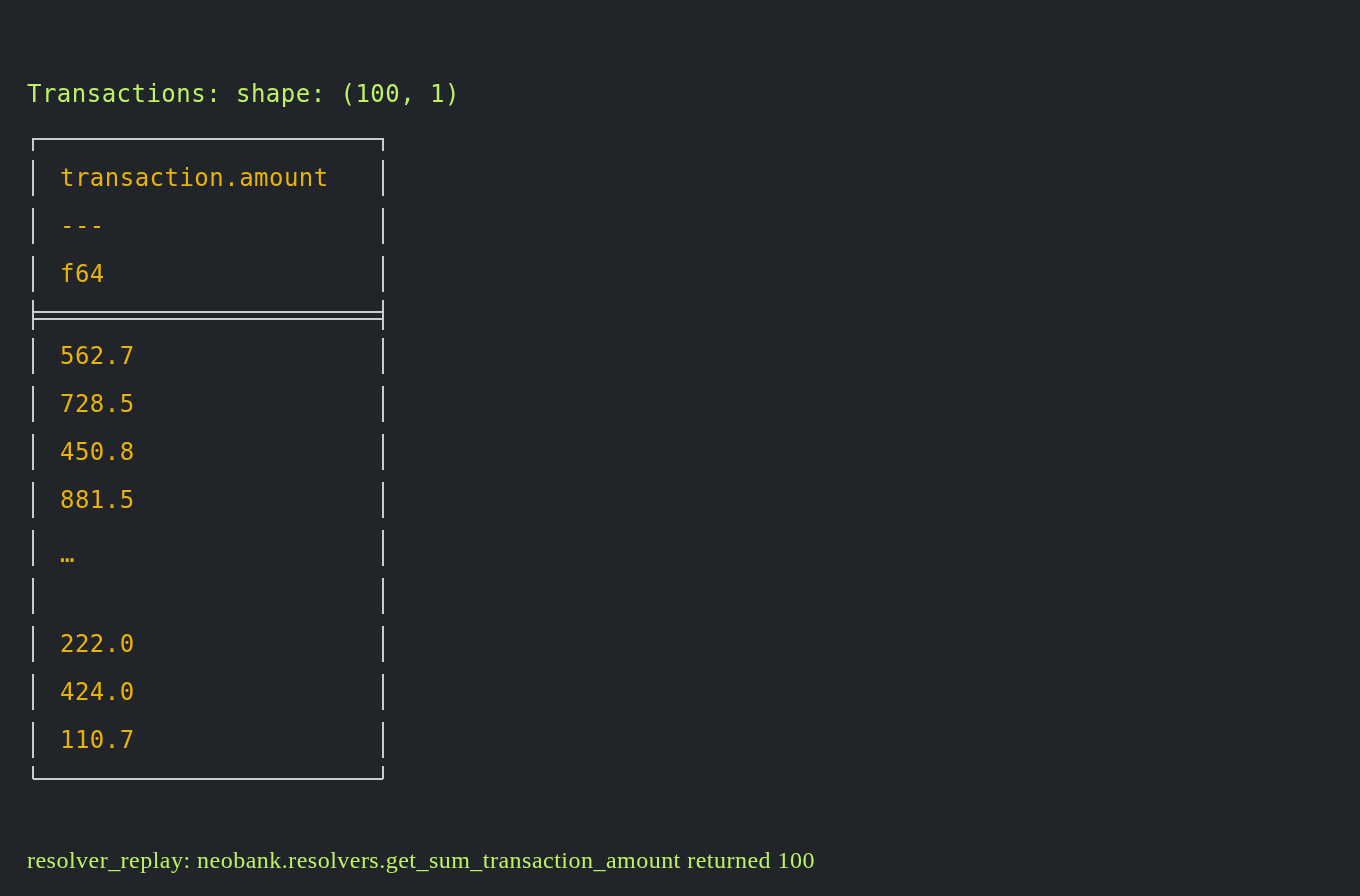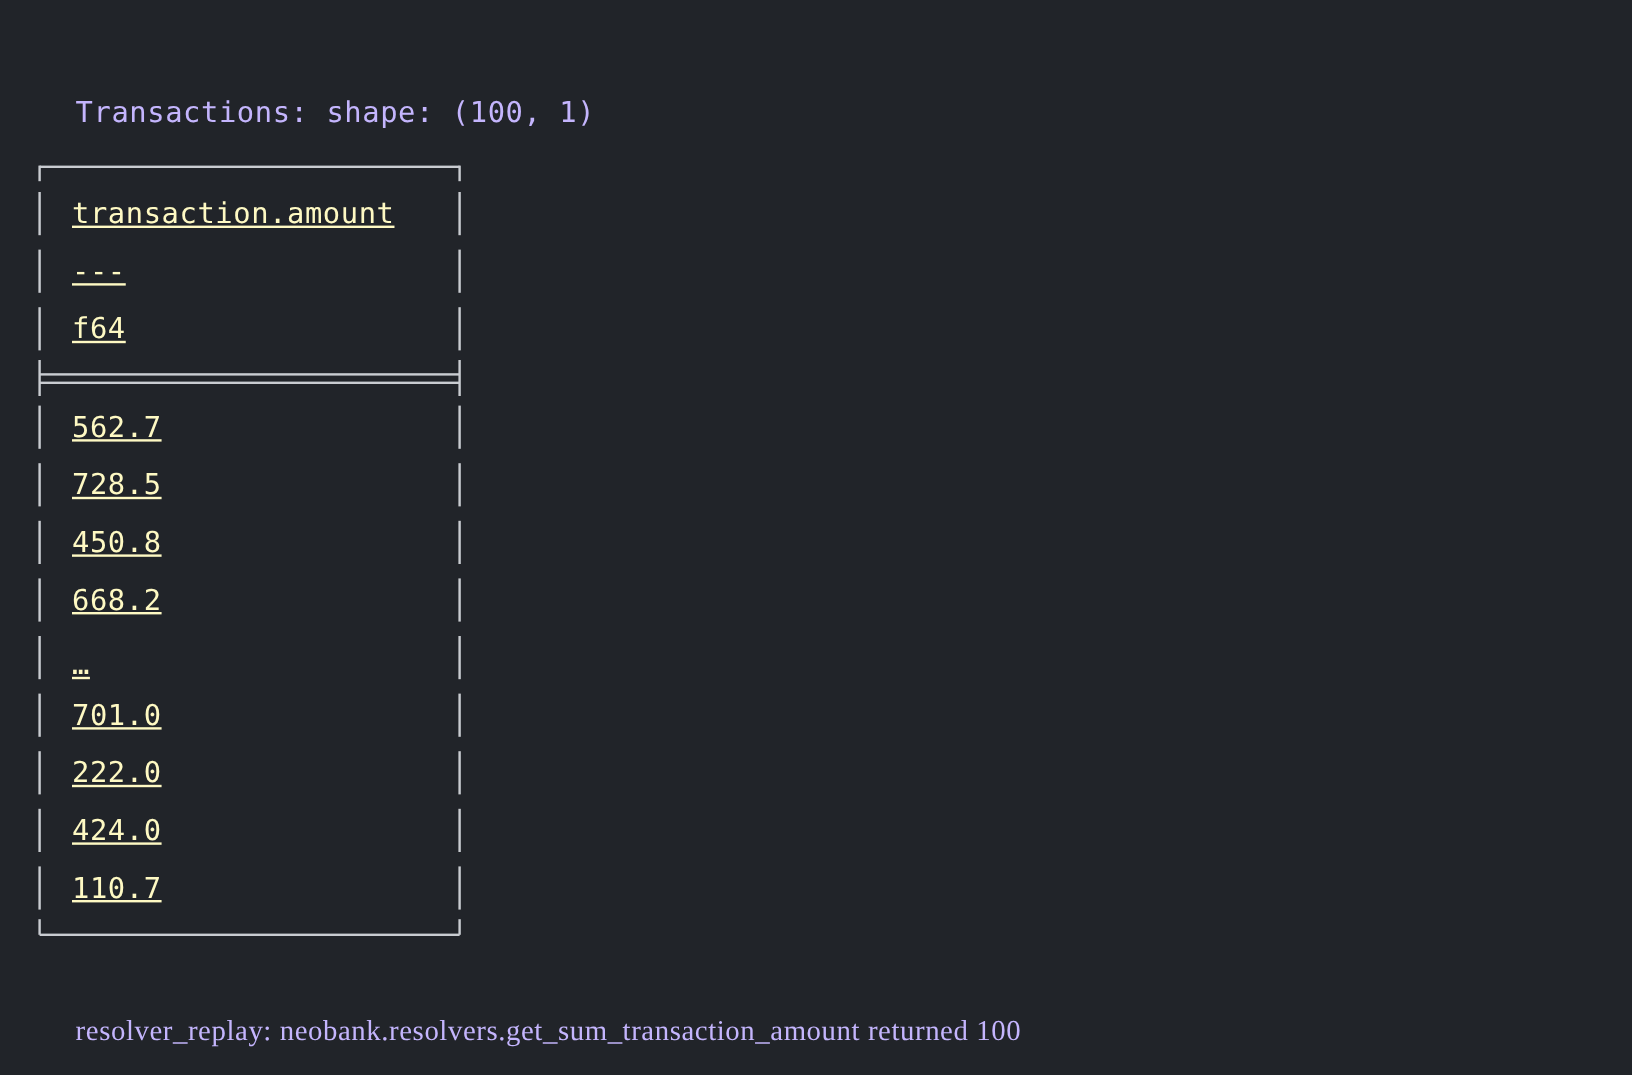"Transactions: shape: (100, 1)" .log-line { color: #c4b5fd -> #bef264; margin-left: 36px -> none }
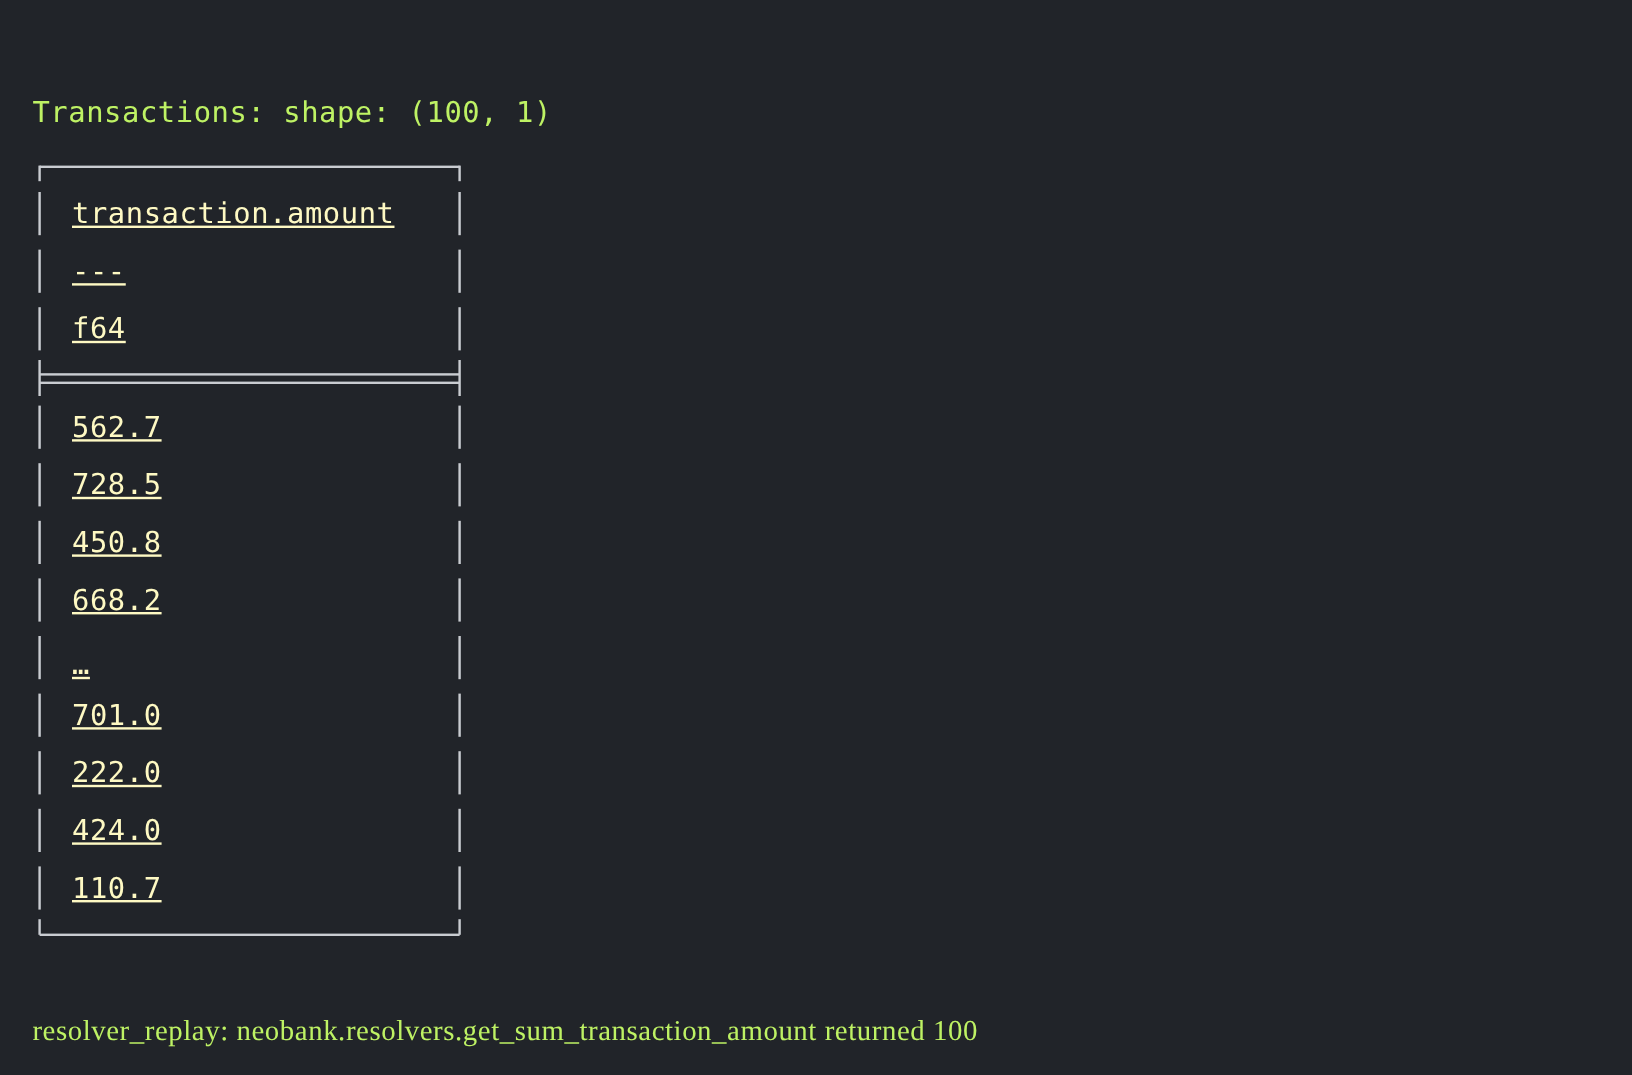"transaction.amount" .cell { color: #fef9c3 -> #eab308; text-decoration: underline -> none }
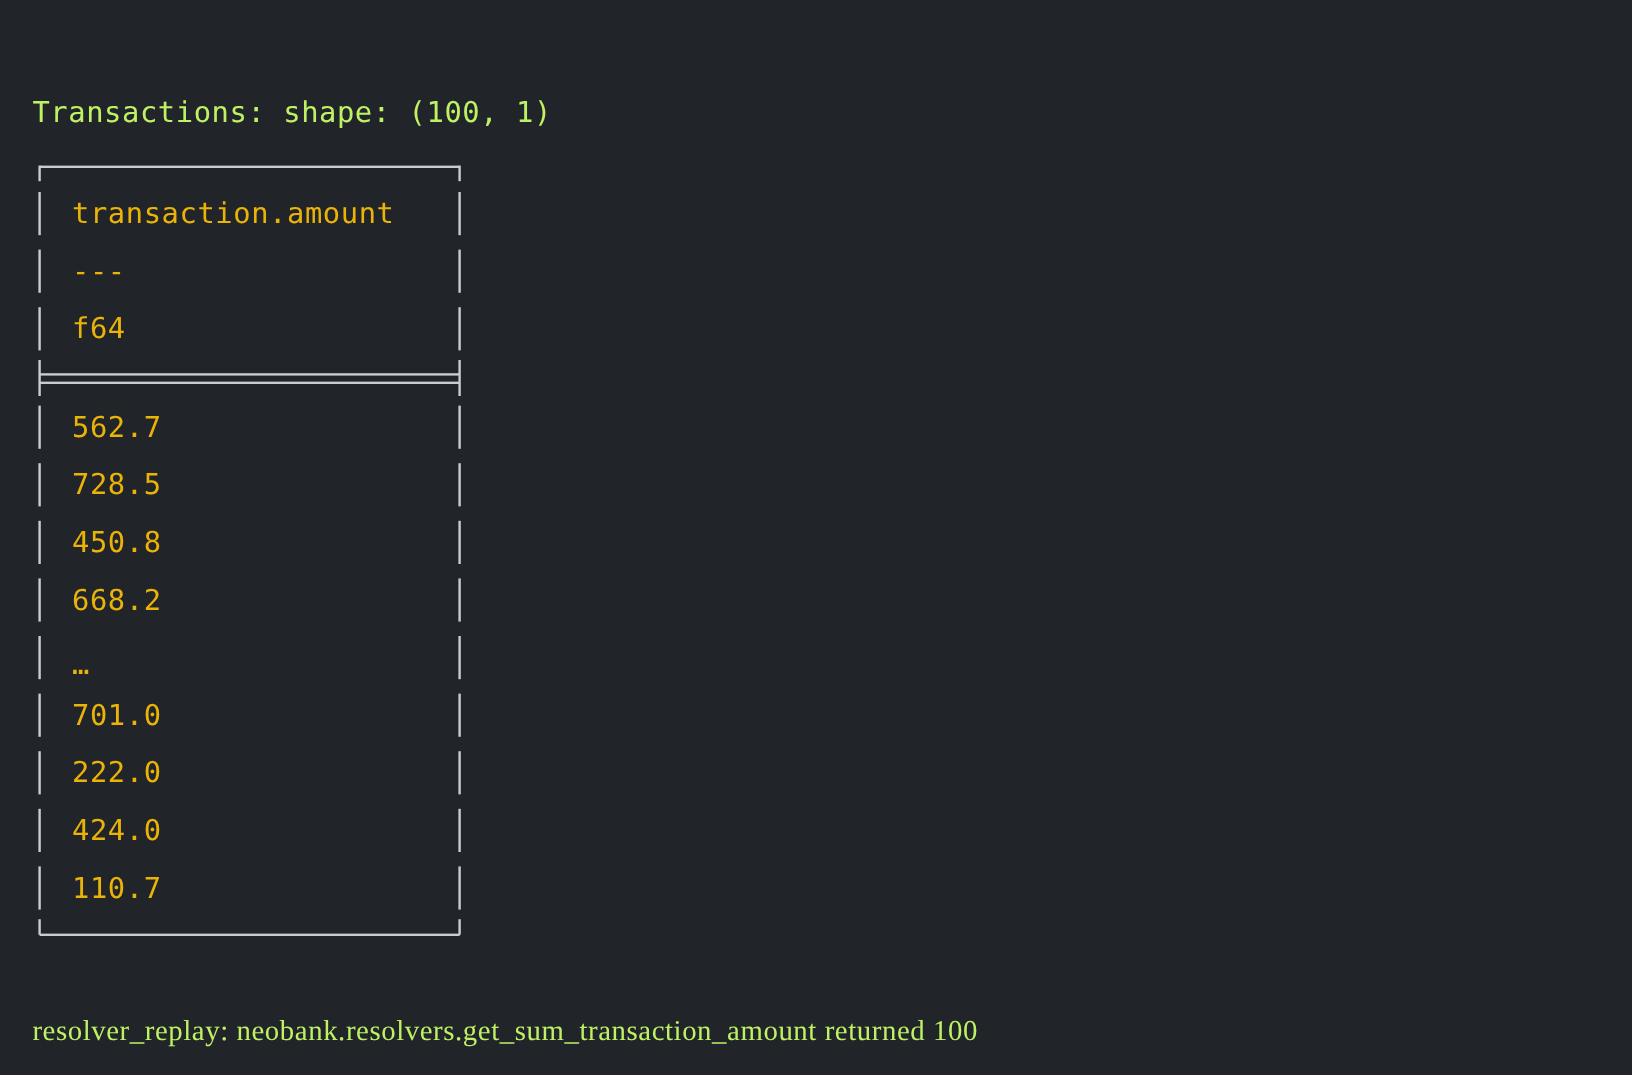"668.2" span.cell { text: 668.2 -> 881.5 }
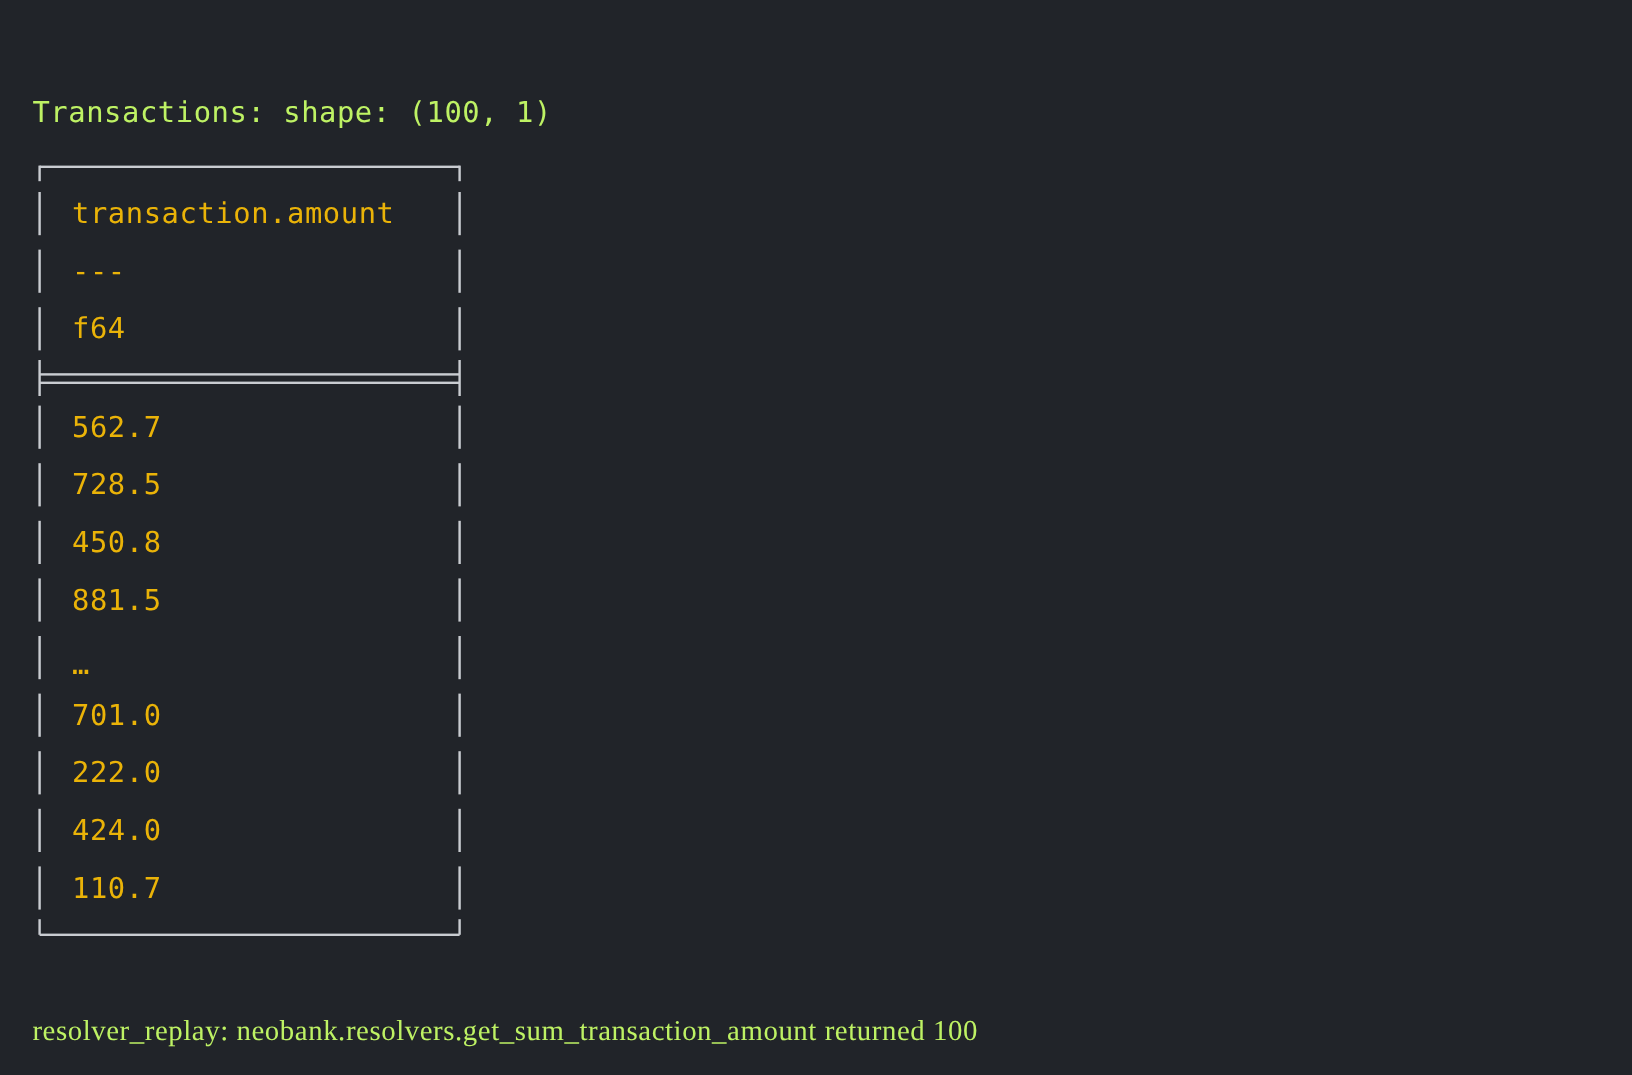"701.0" span.cell { html: <span>701.0</span> -> none }
